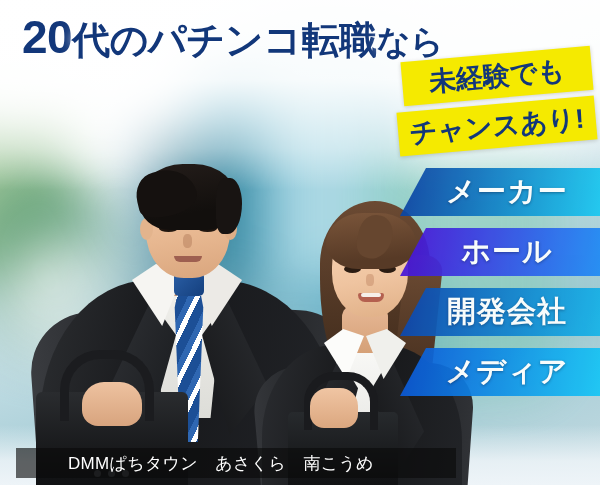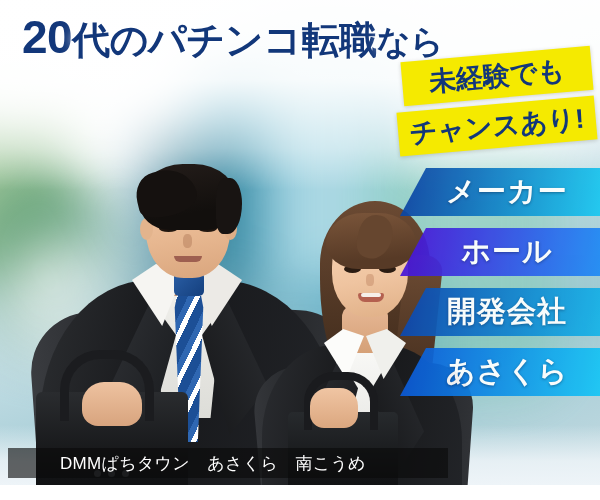"あさくら" span.category-label { text: あさくら -> メディア }
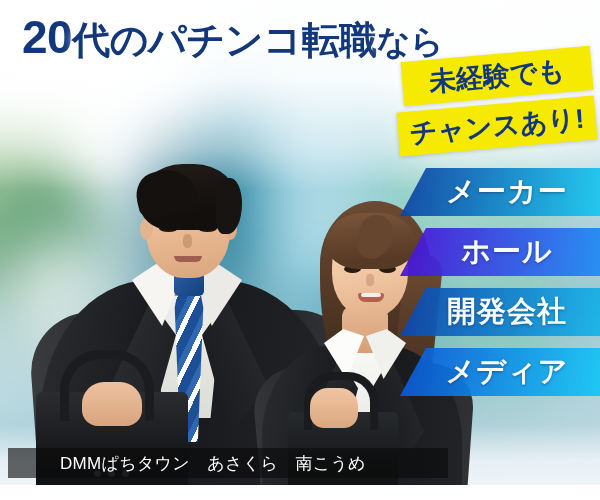"DMMぱちタウン あさくら 南こうめ" .caption-bar { left: 8px -> 16px }
